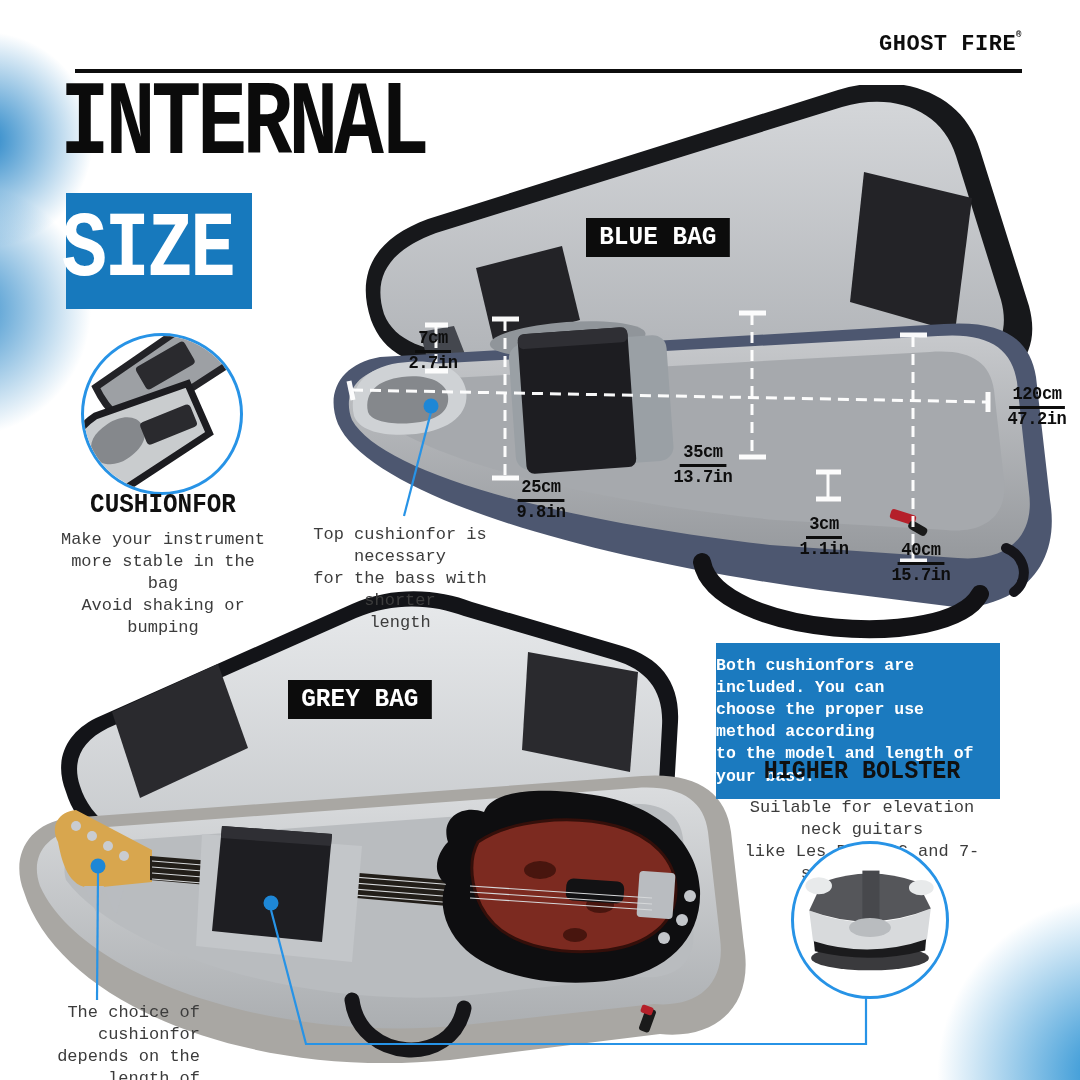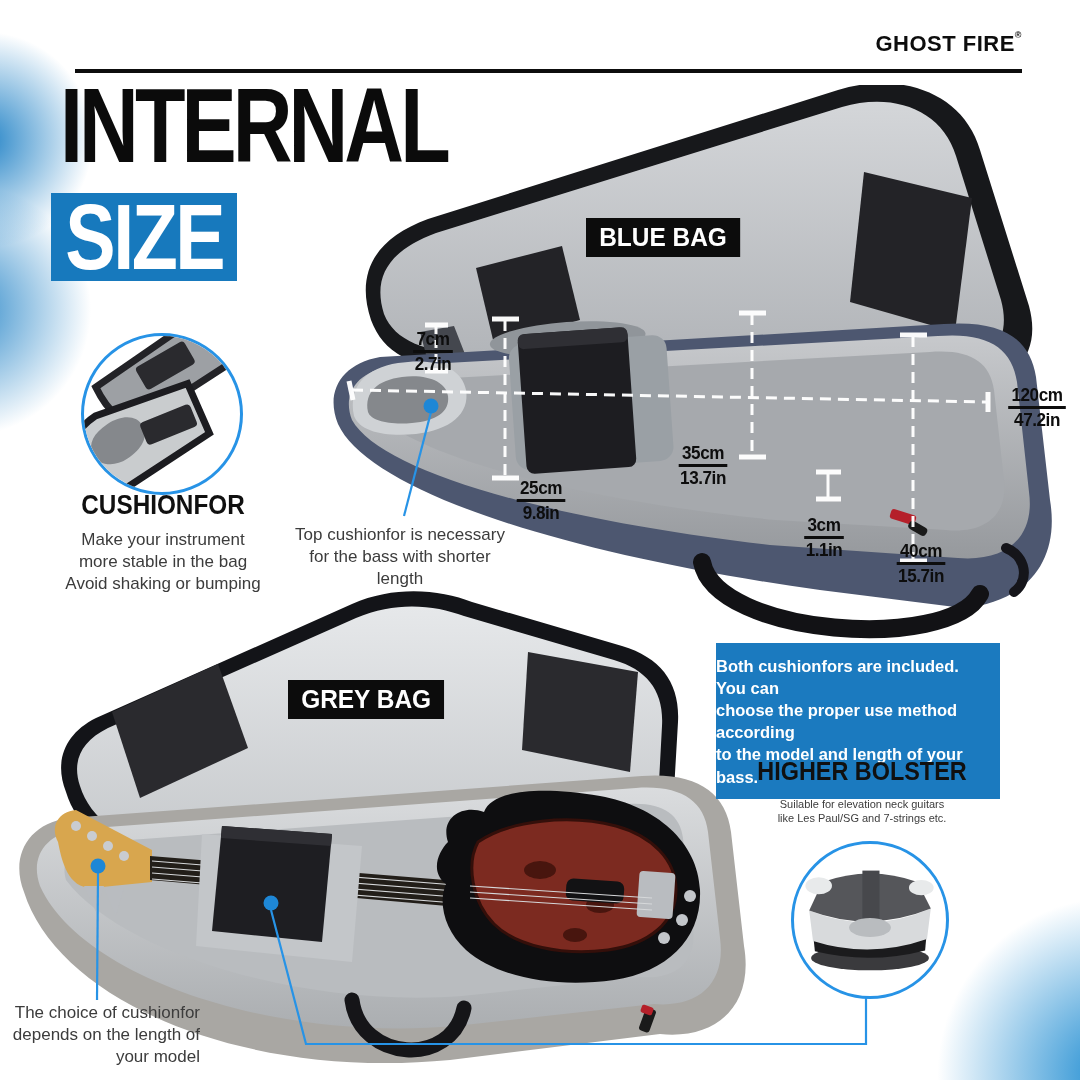"GHOST FIRE®" .canvas { font-family: Liberation Sans, sans-serif -> Liberation Mono, monospace }
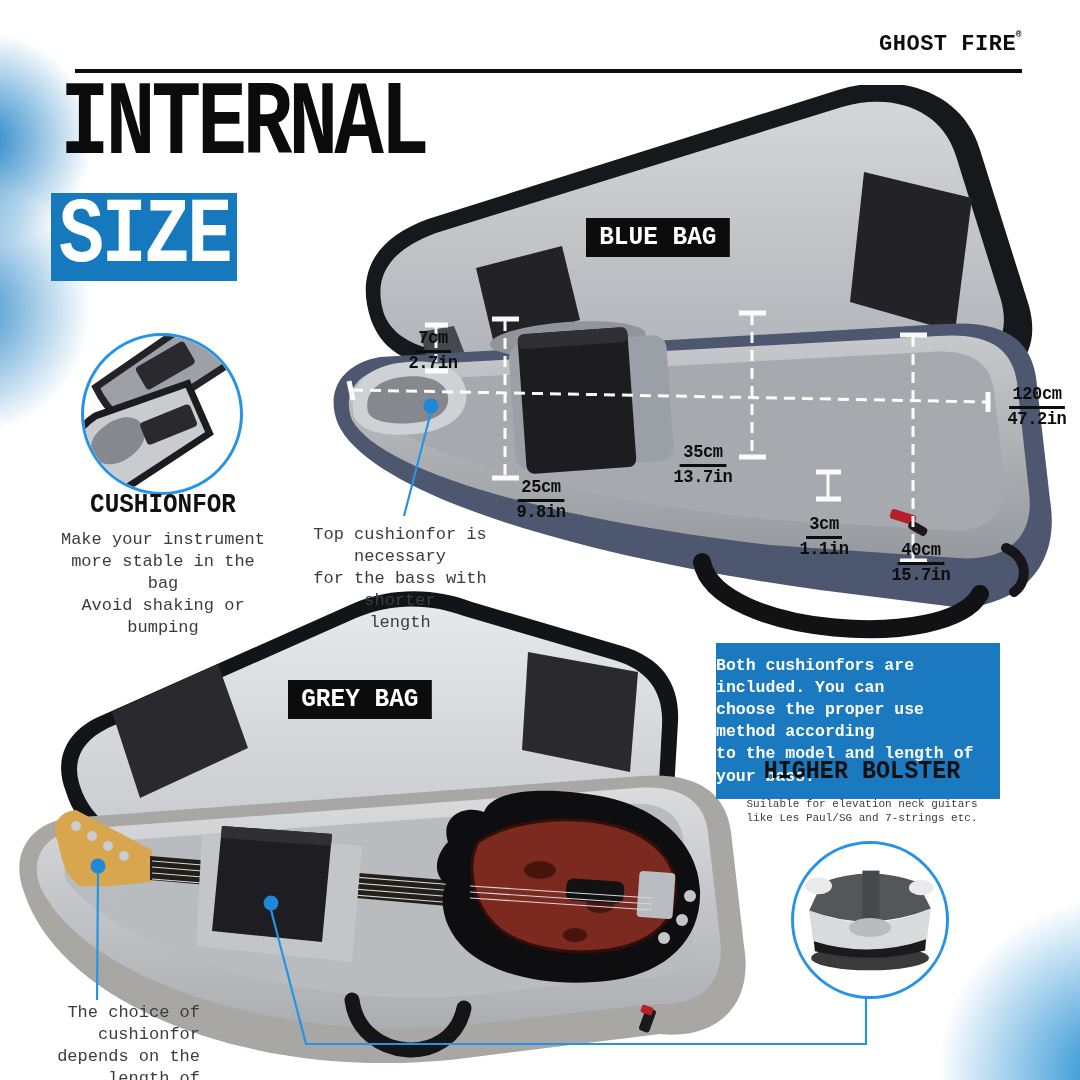"SIZE" .title2-box { height: 88px -> 116px; justify-content: center -> flex-end; left: 51px -> 66px }
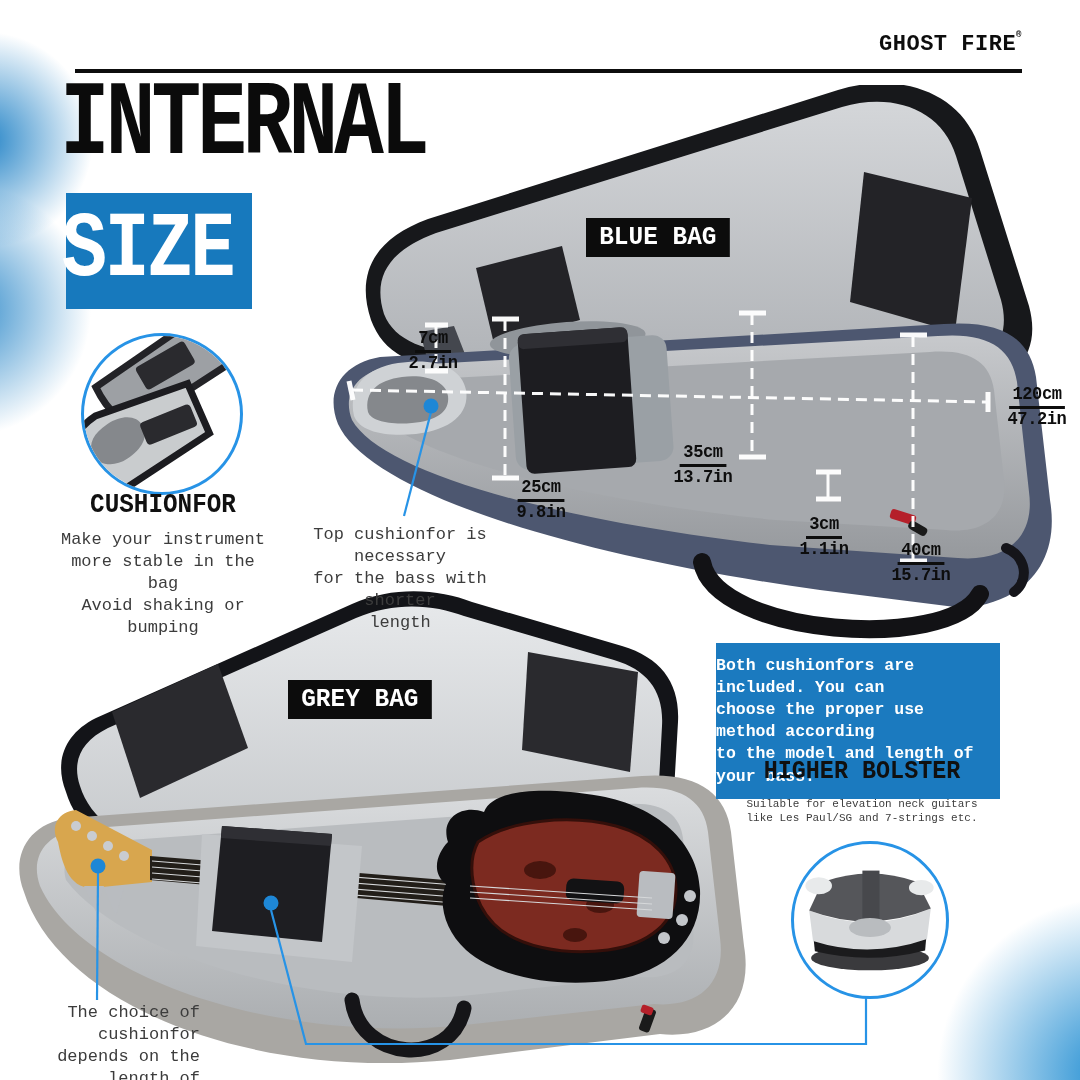"Suilable for elevation neck guitars" div.callout { font-size: 11px -> 17px }
